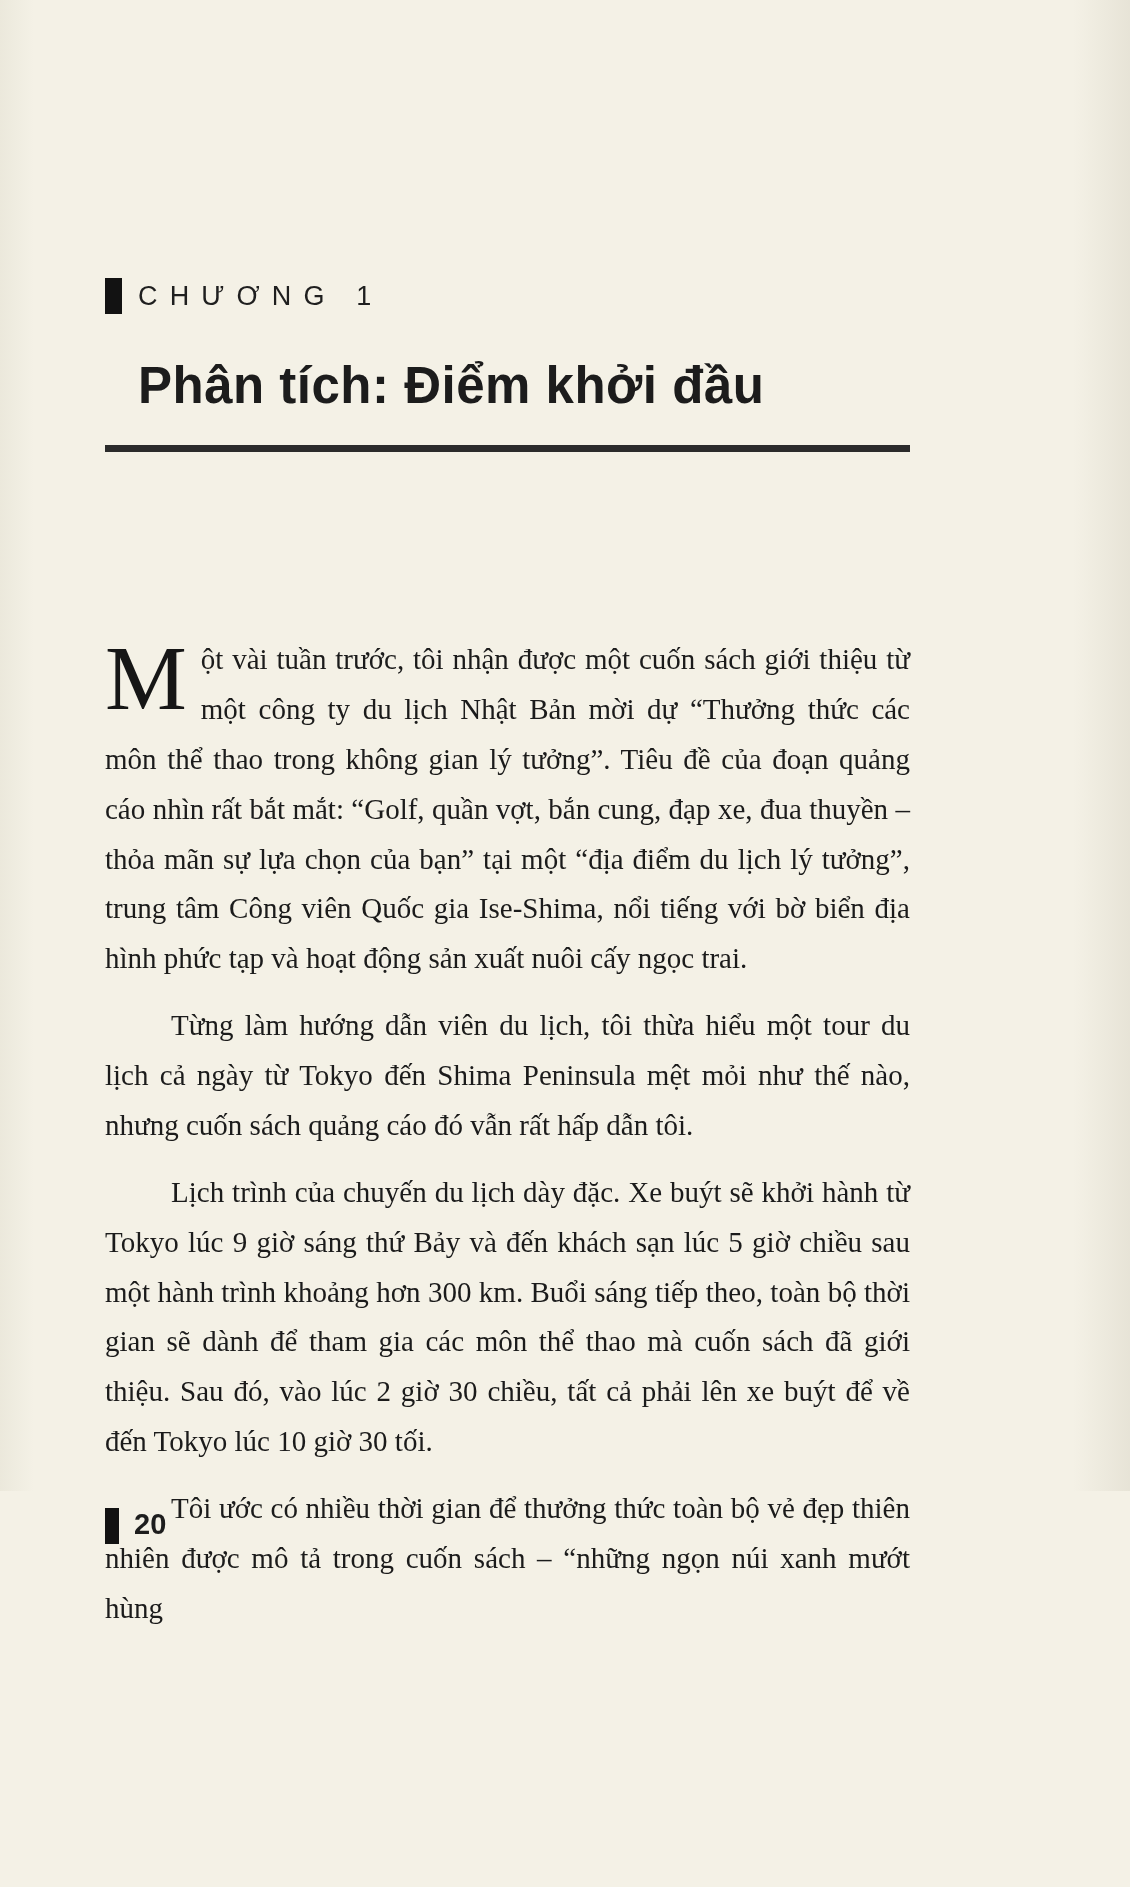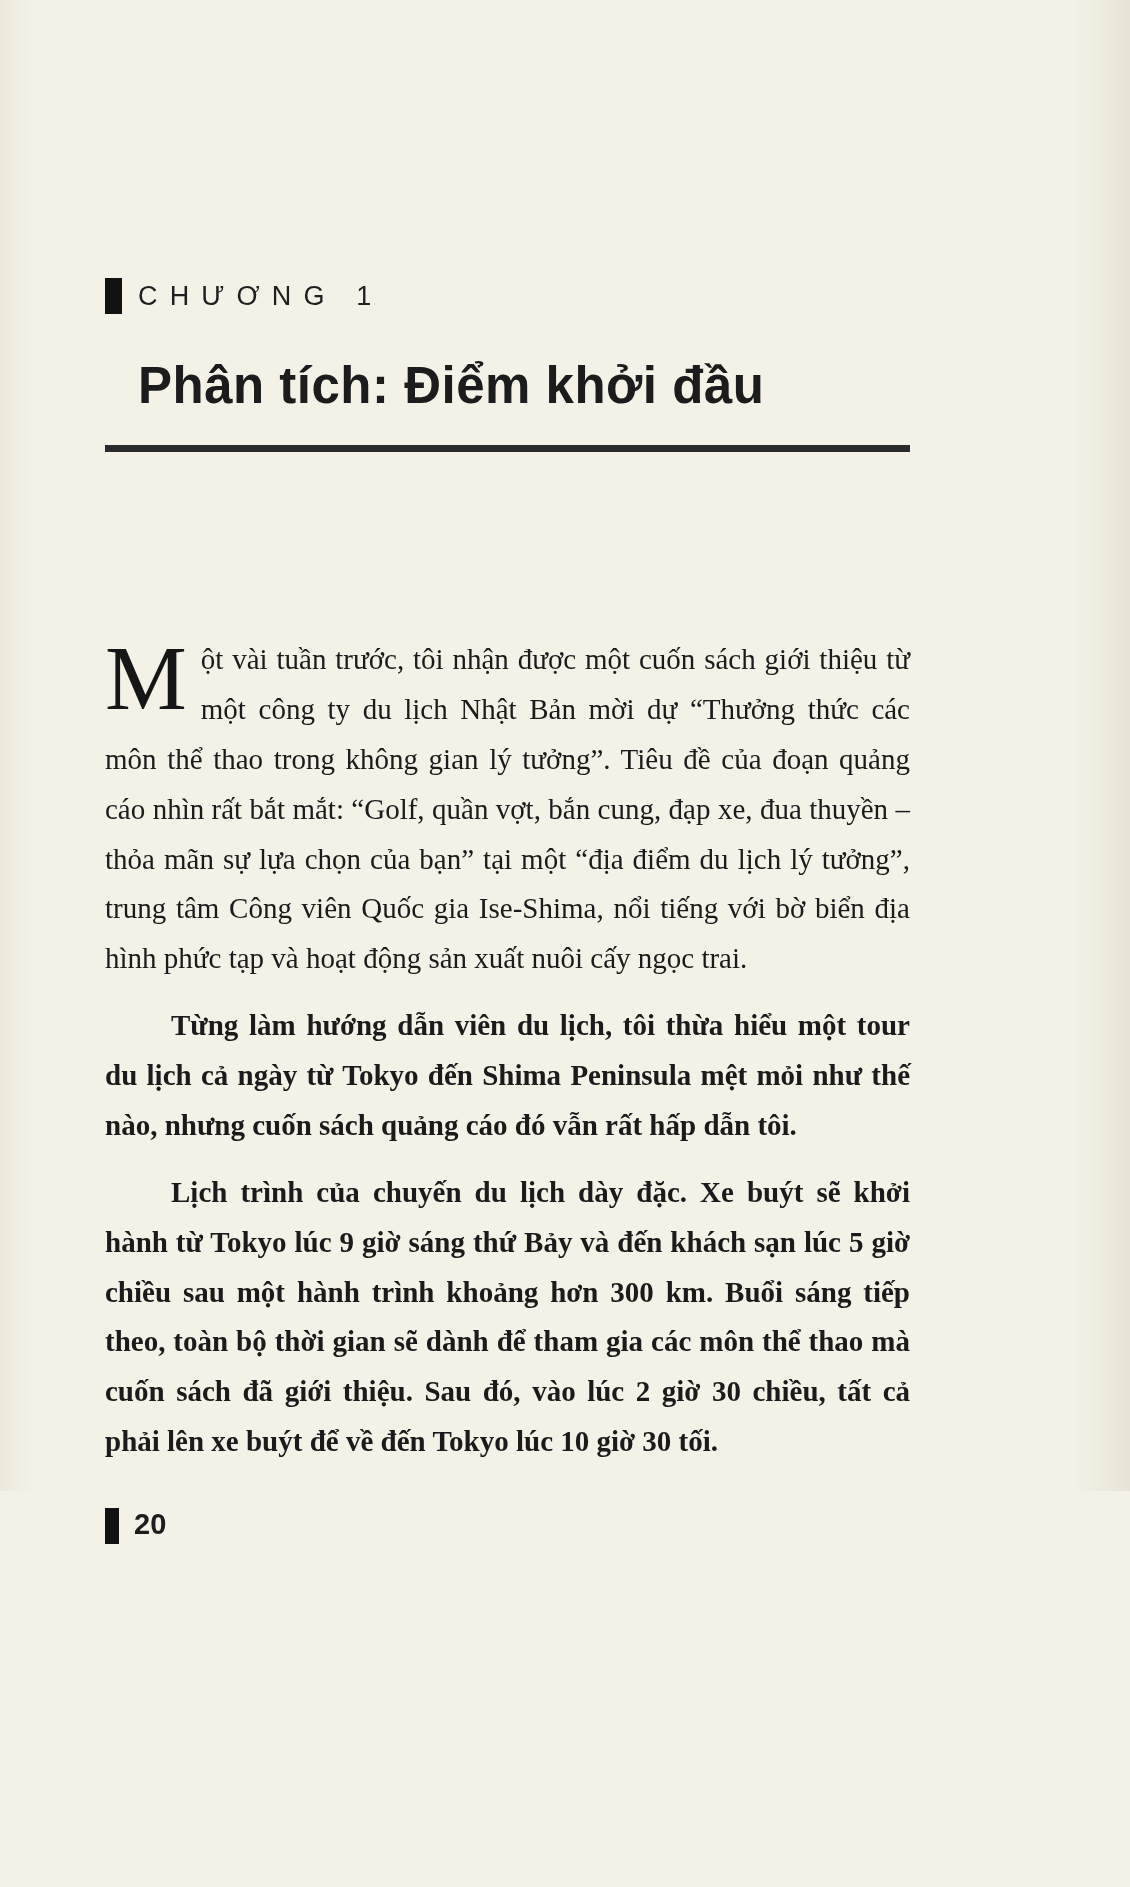"Từng làm hướng dẫn viên" .para.indent { font-weight: bold -> none }
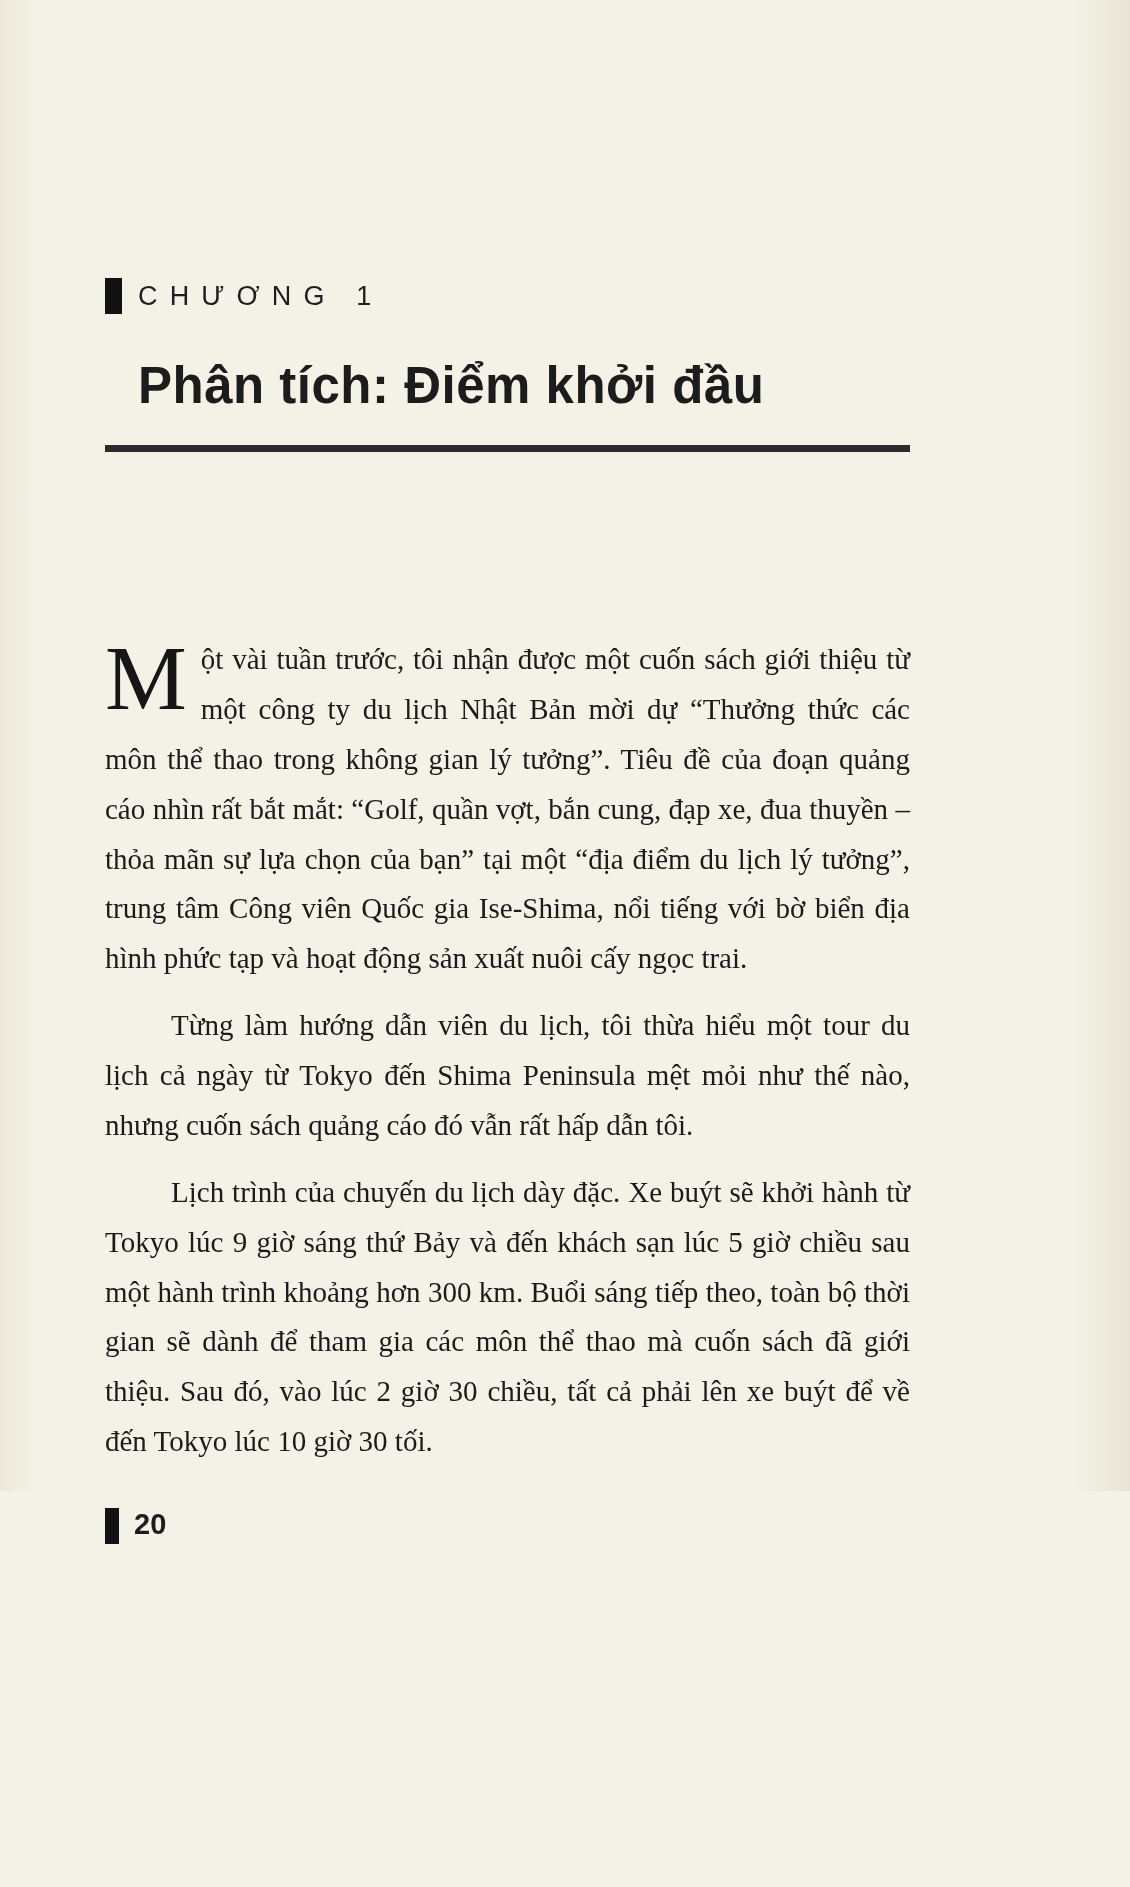"Tôi ước có nhiều thời" p.para { html: none -> <p>Tôi ước có nhiều thời gian để thưởng thức toàn bộ vẻ đẹp thiên nhiên được mô tả trong cuốn sách – “những ngọn núi xanh mướt hùng</p> }
